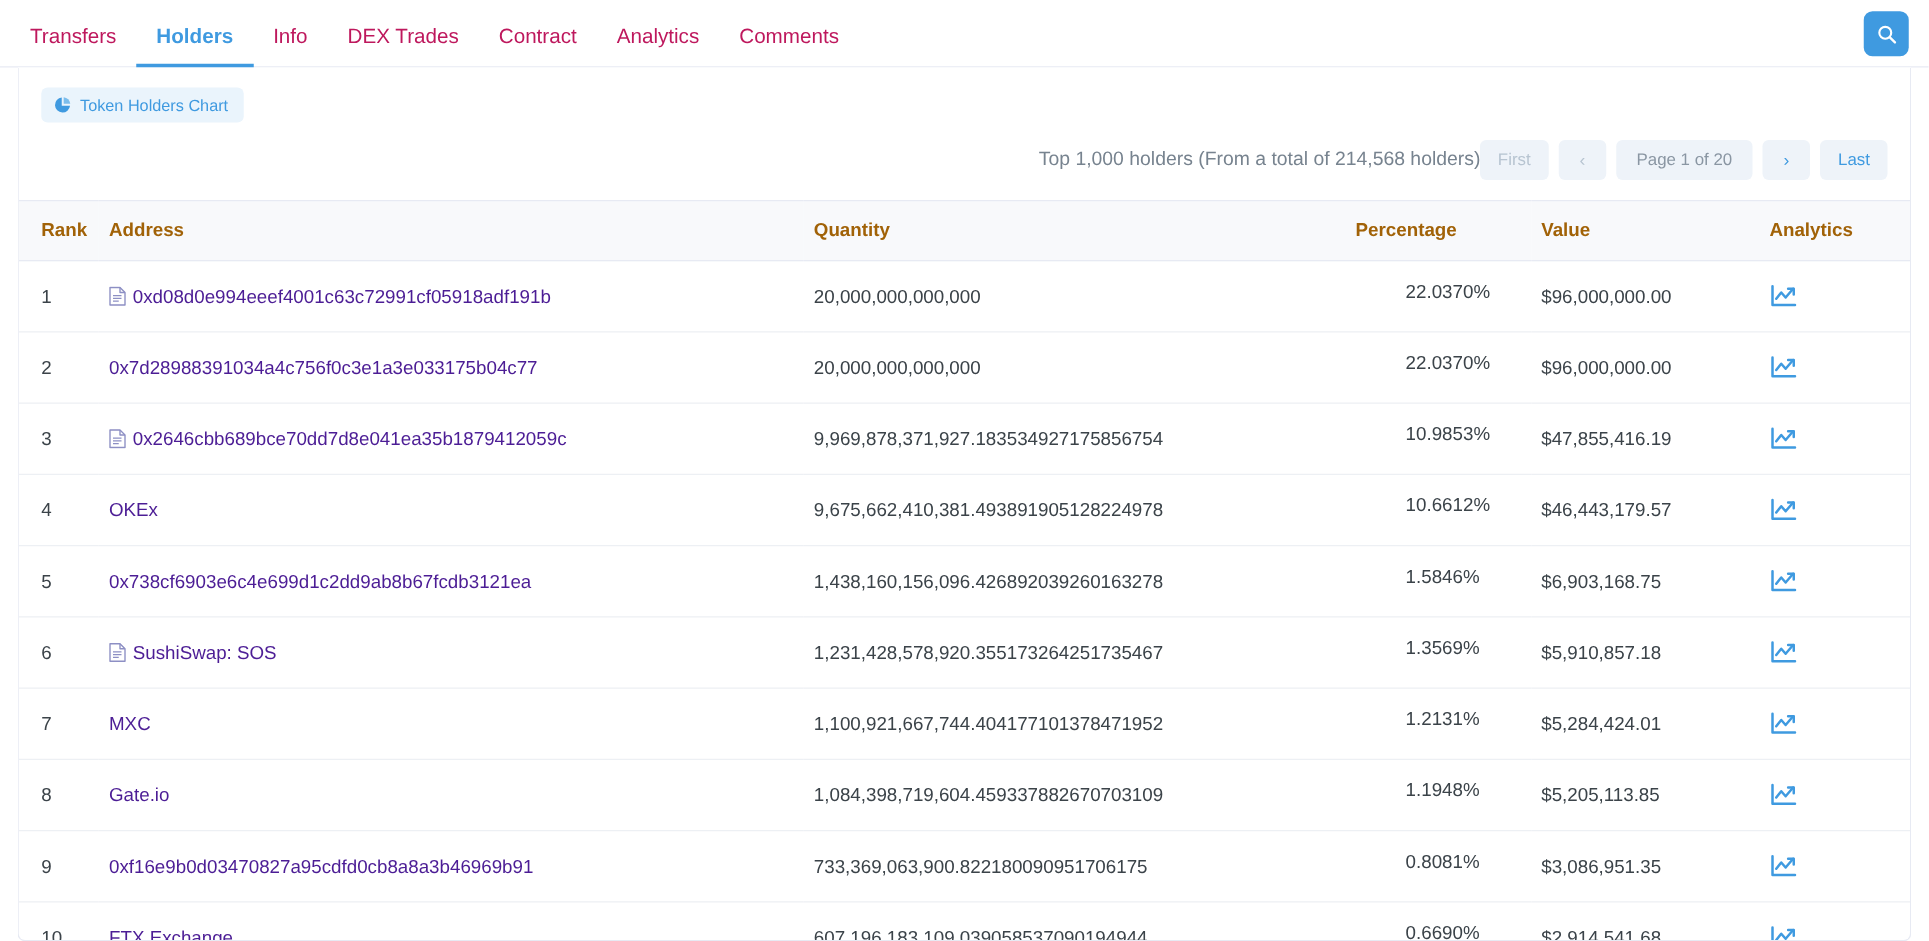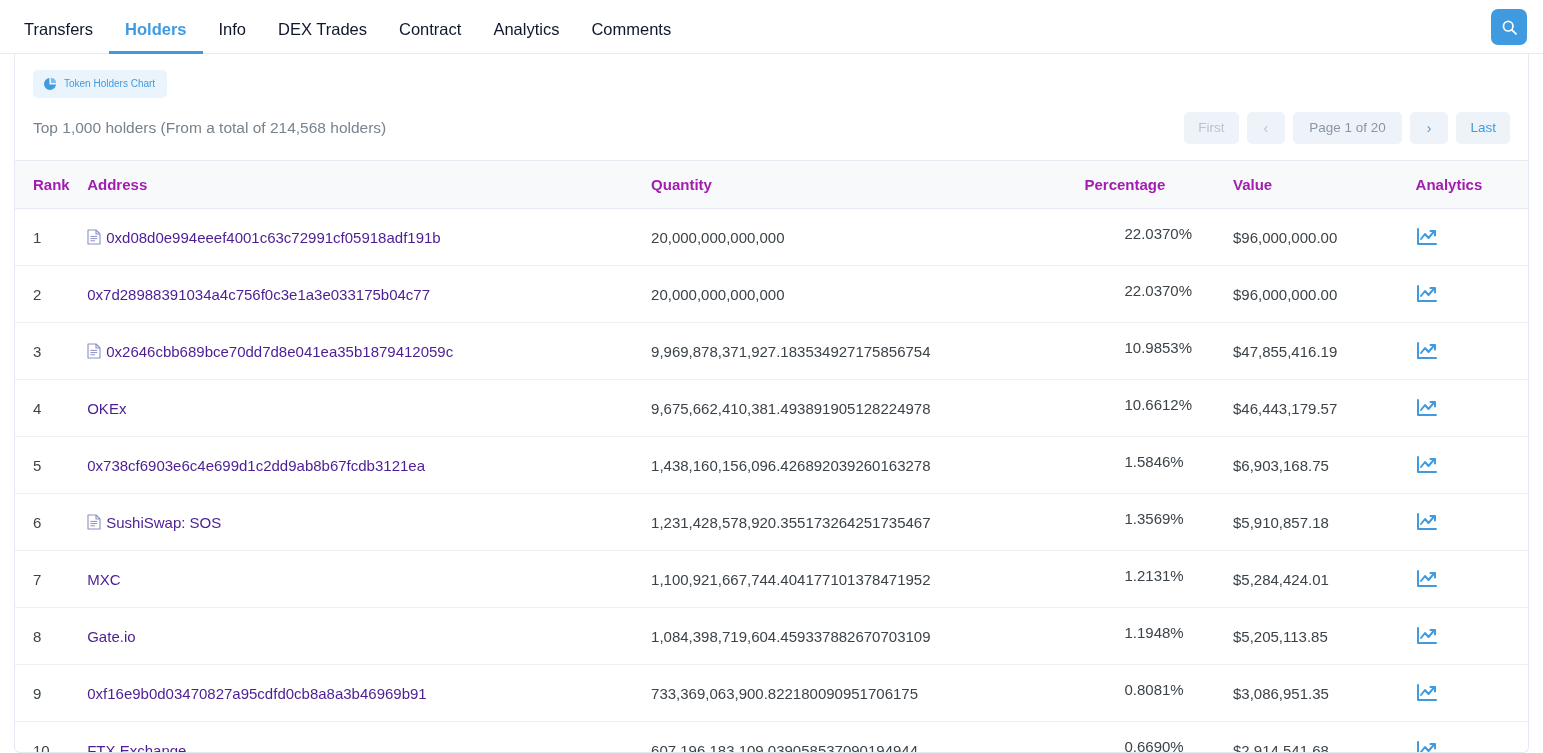"Transfers" .tab { color: #0f172a -> #be185d }
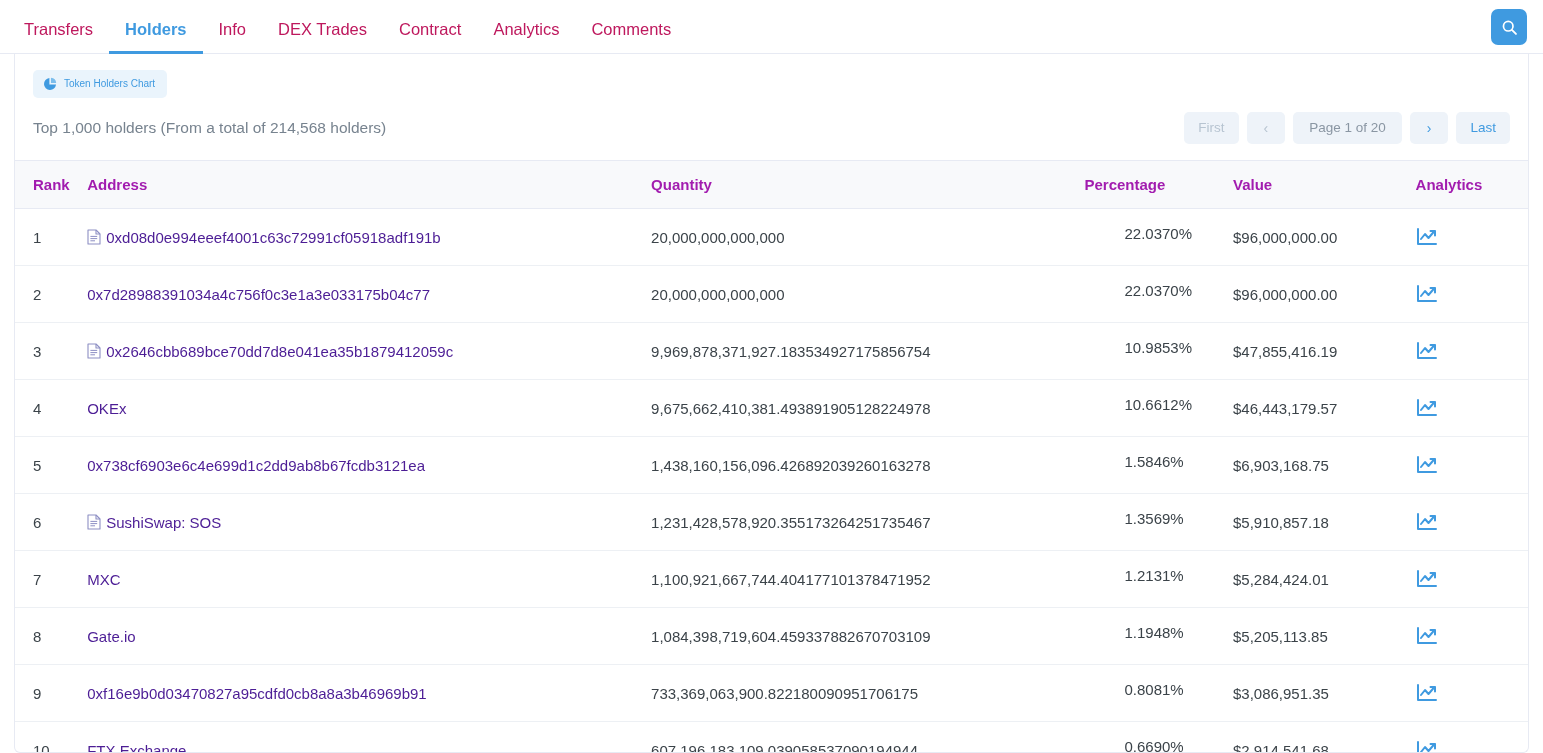"Token Holders Chart" .chart-pill { font-size: 10px -> 13px }
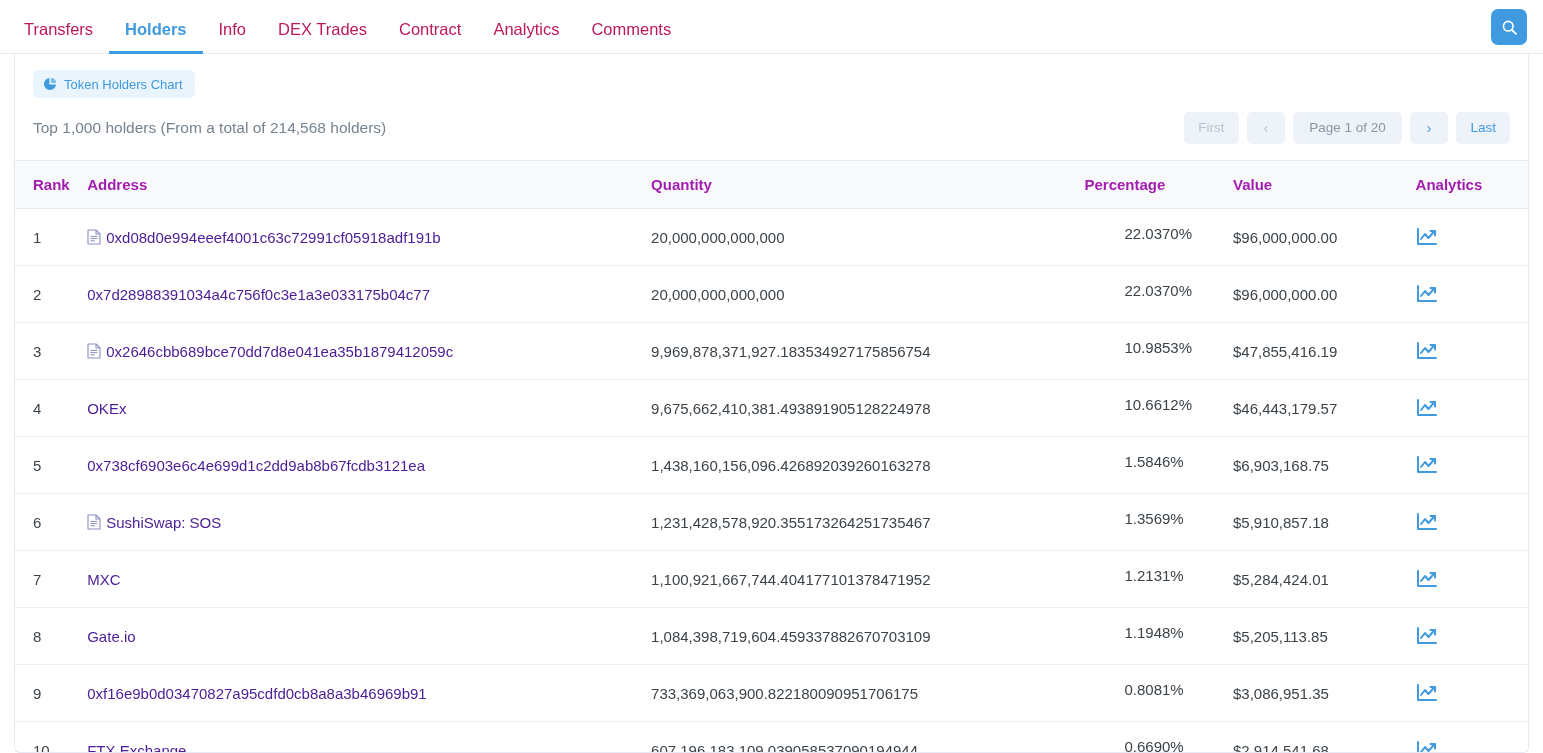"Top 1,000 holders (From a" .subhead-row { justify-content: space-between -> flex-end }
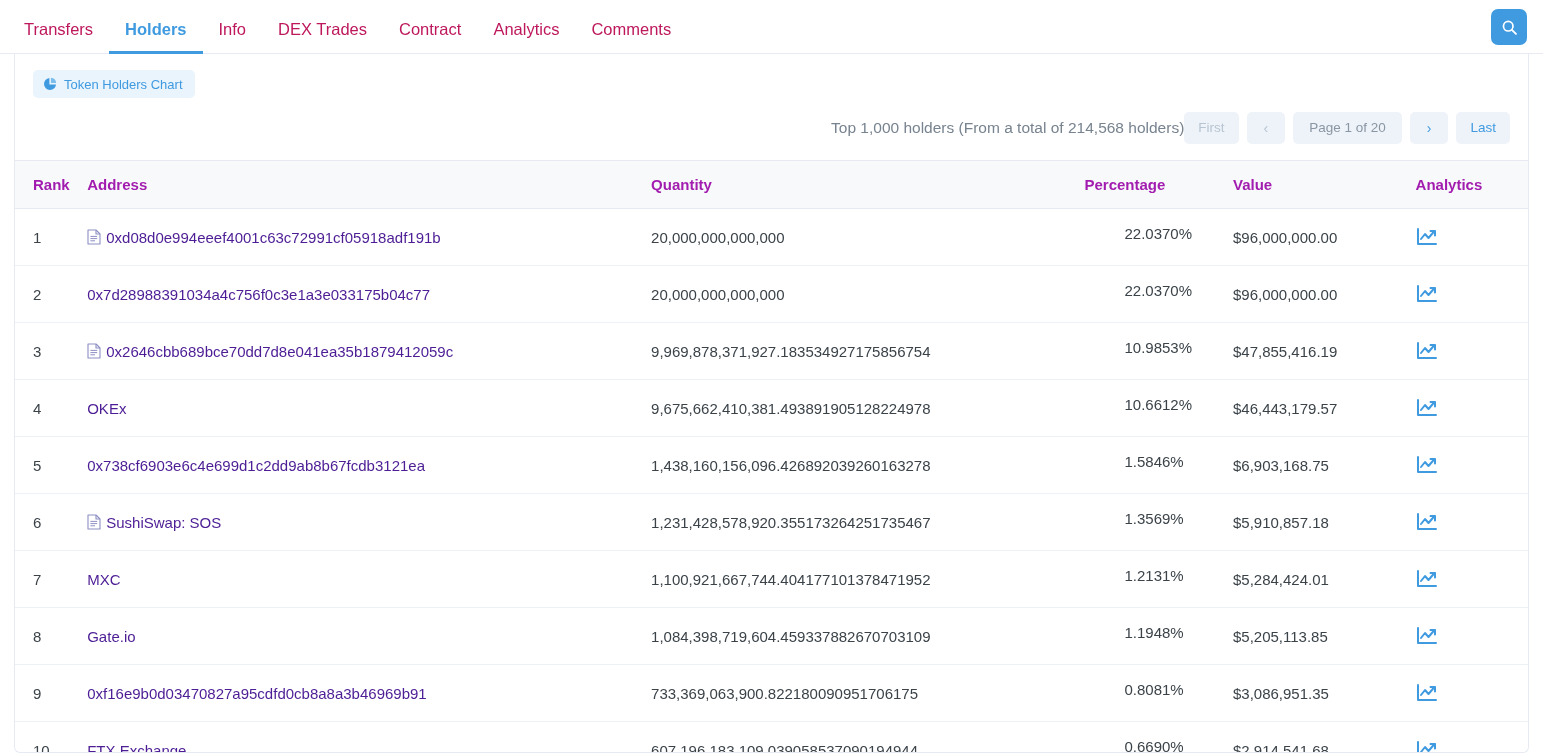"Rank" table.holders thead th { color: #a21caf -> #a16207 }
